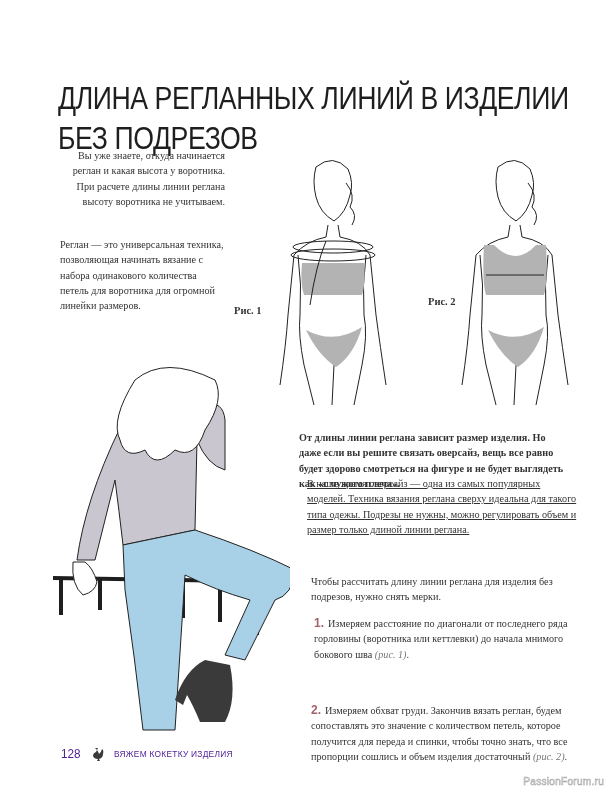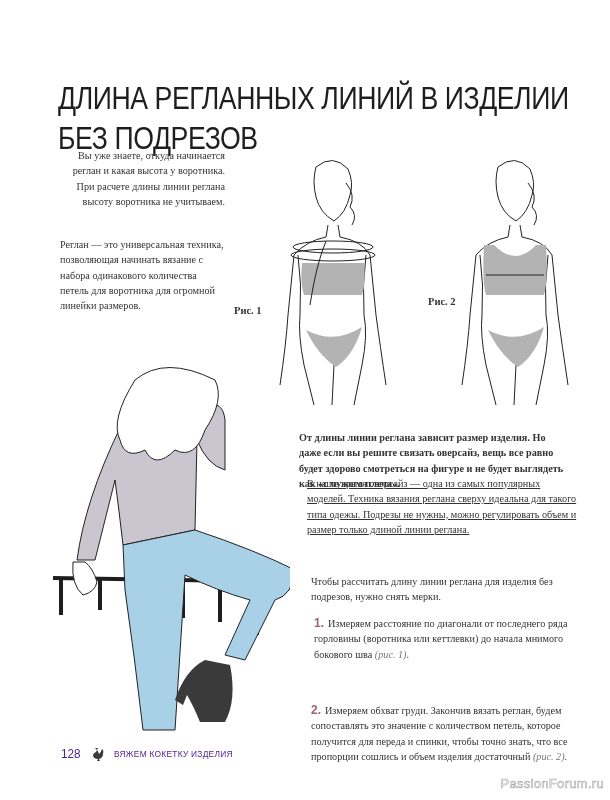"PassionForum.ru" .watermark { font-size: 13px -> 10px }
